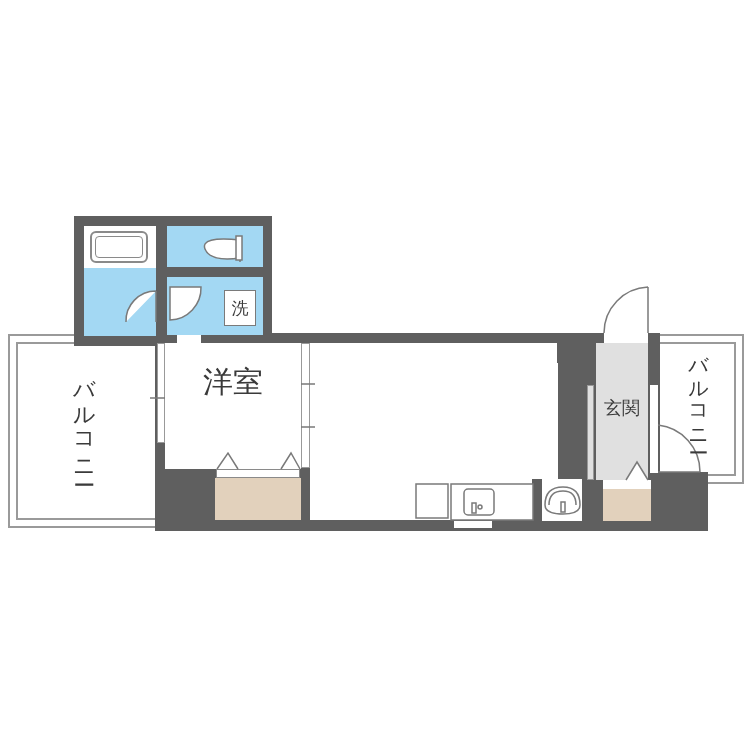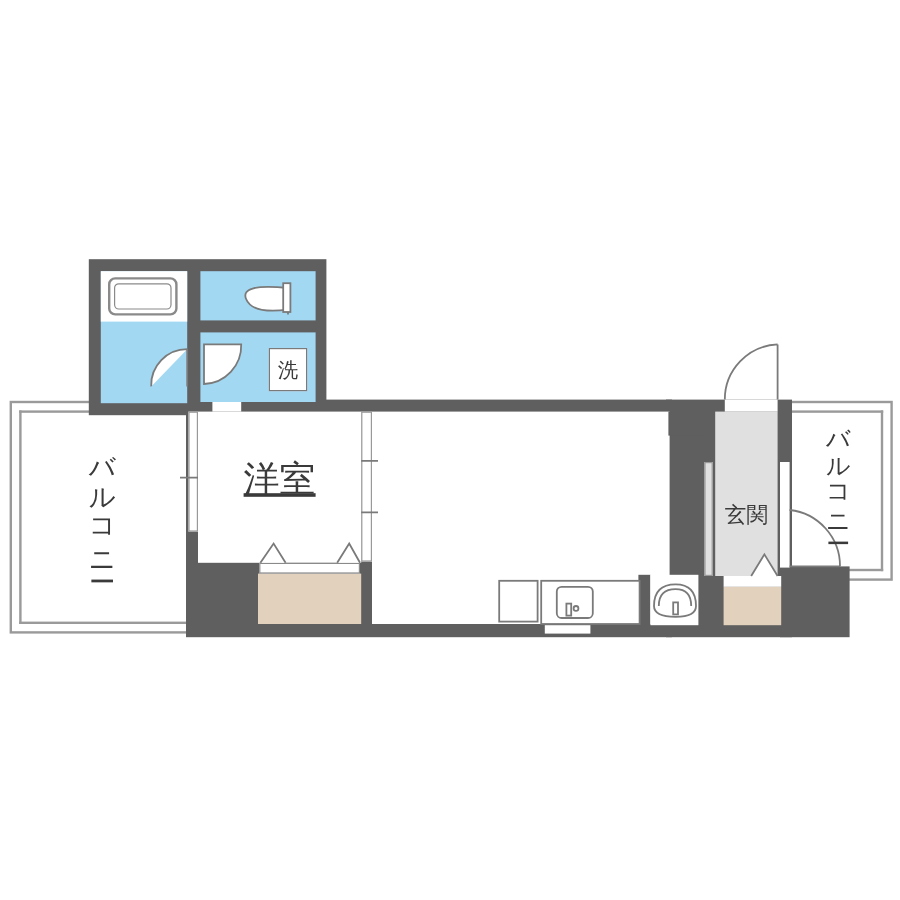"洋室" div.label { text-decoration: underline -> none; top: 383px -> 365px }
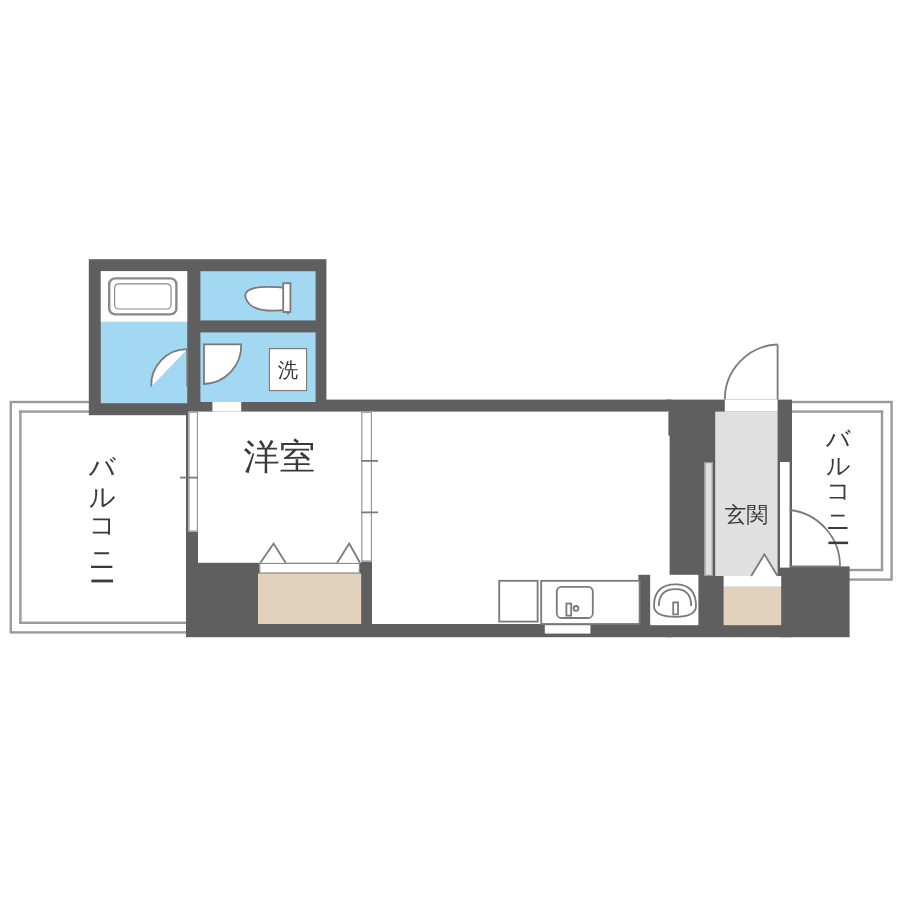"玄関" div.label { margin-top: 22px -> none }
